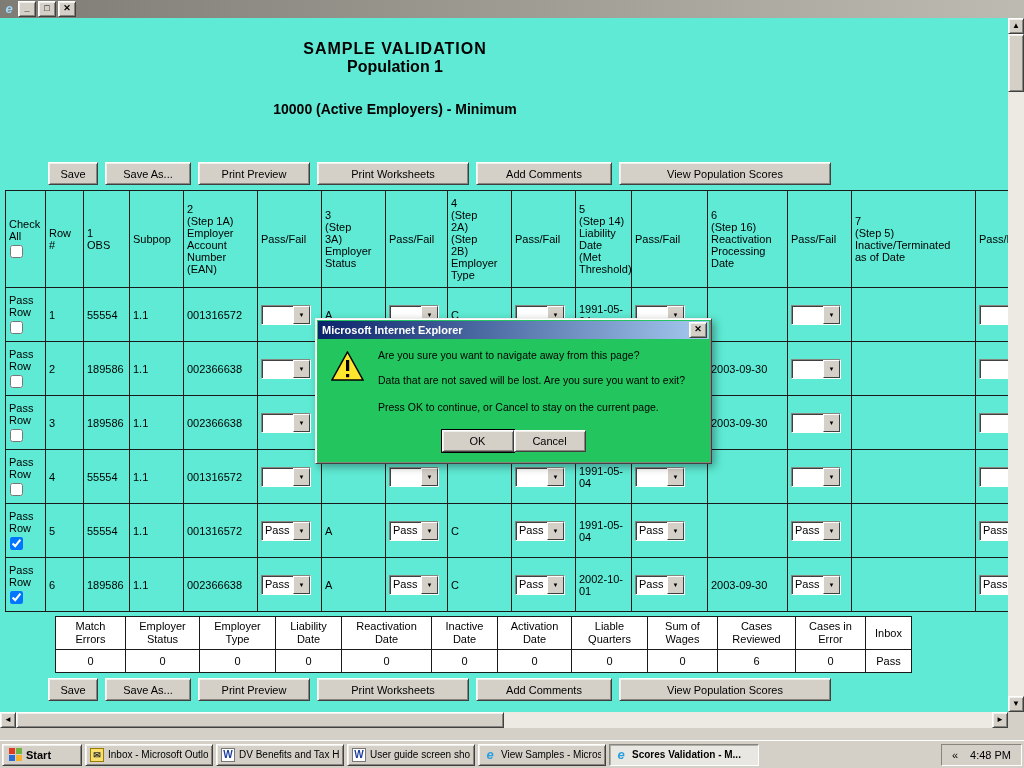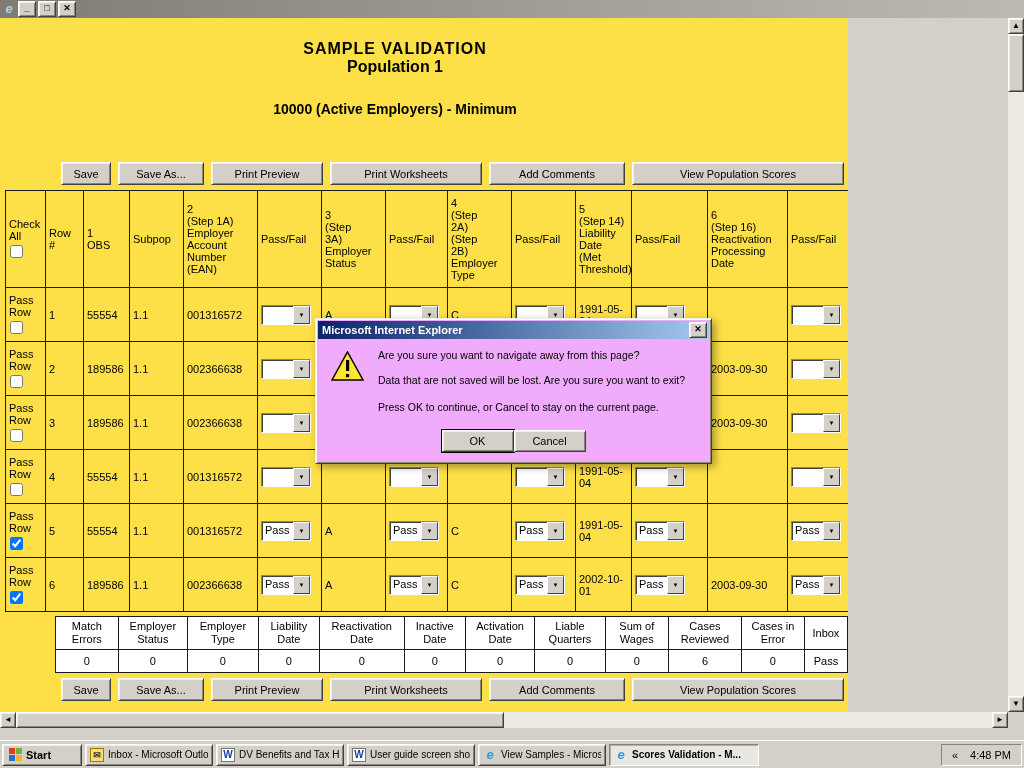"SAMPLE VALIDATION" .content { background: #fde047 -> #5eead4; width: 848px -> 1008px }
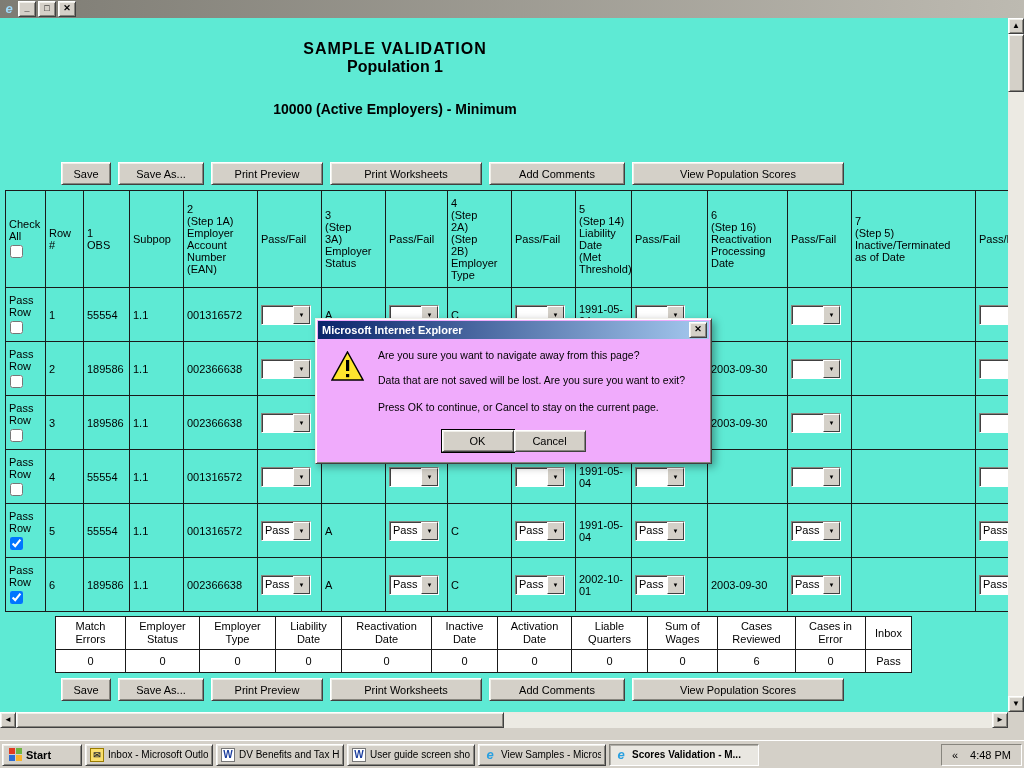"Save" .bar { margin-left: 61px -> 48px }
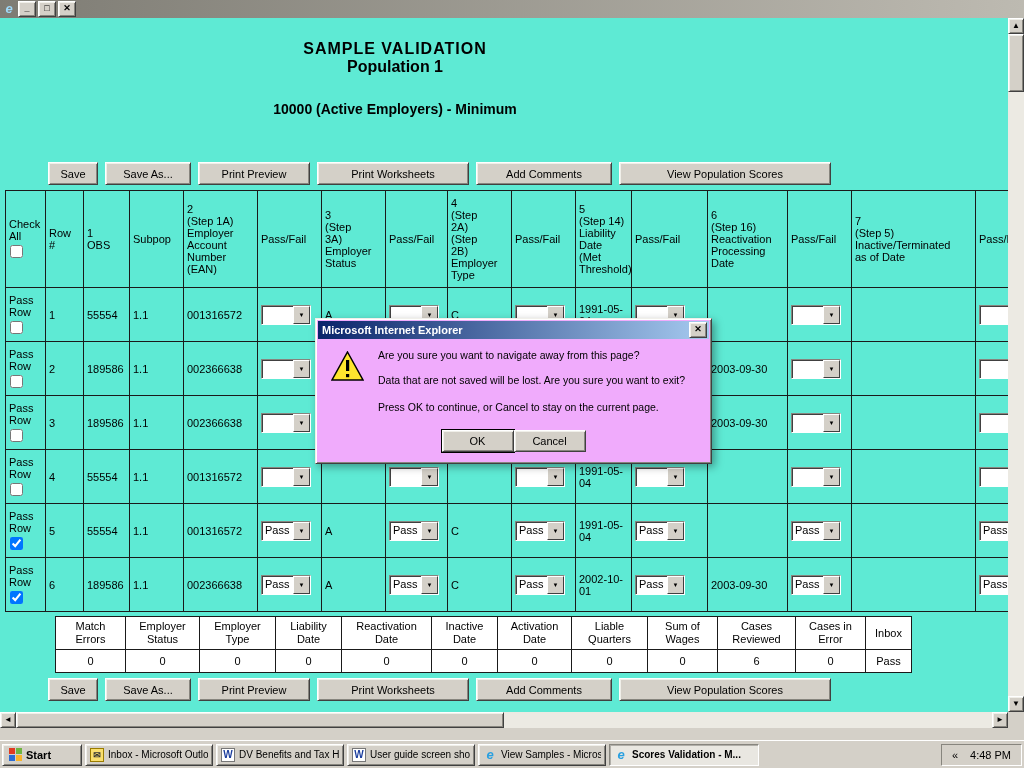"Microsoft Internet Explorer" .dlg { background: #f0abfc -> #22c55e }
